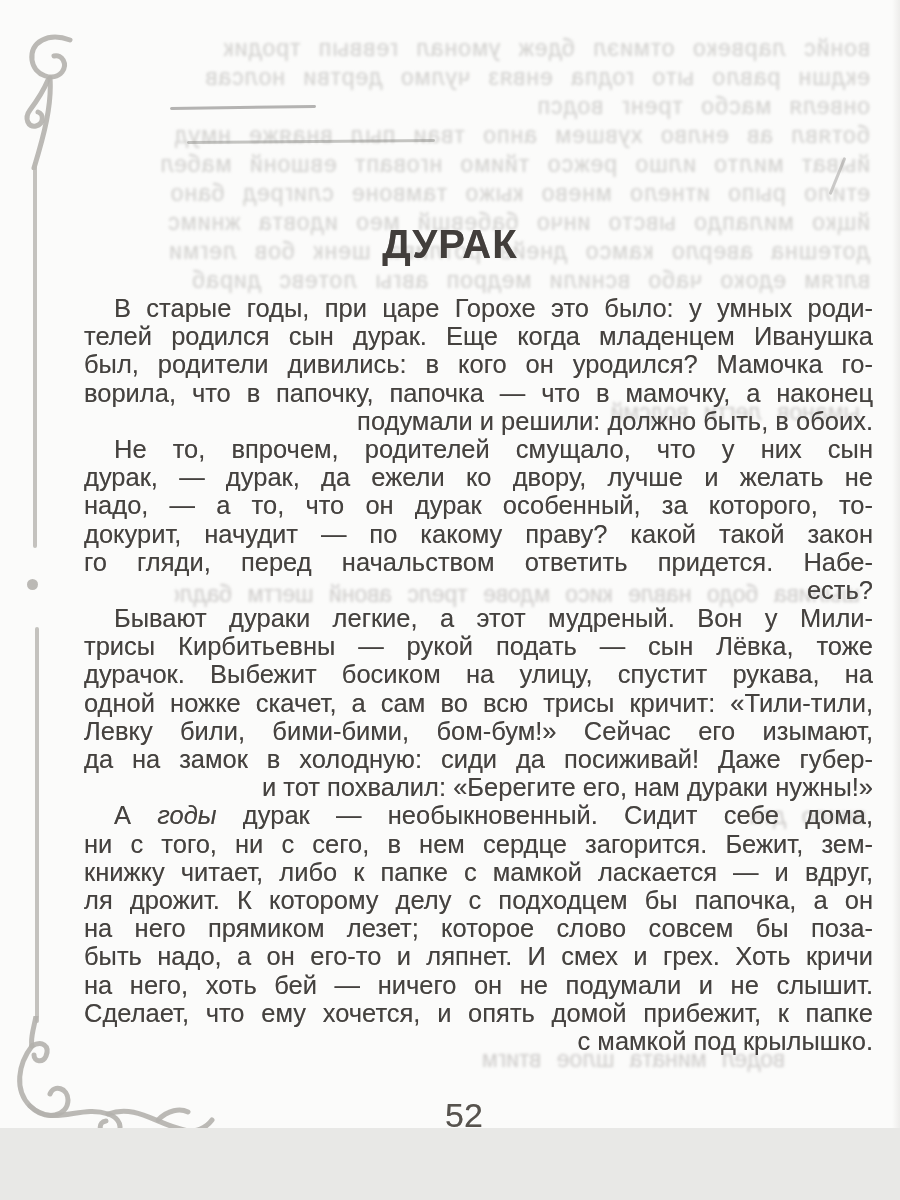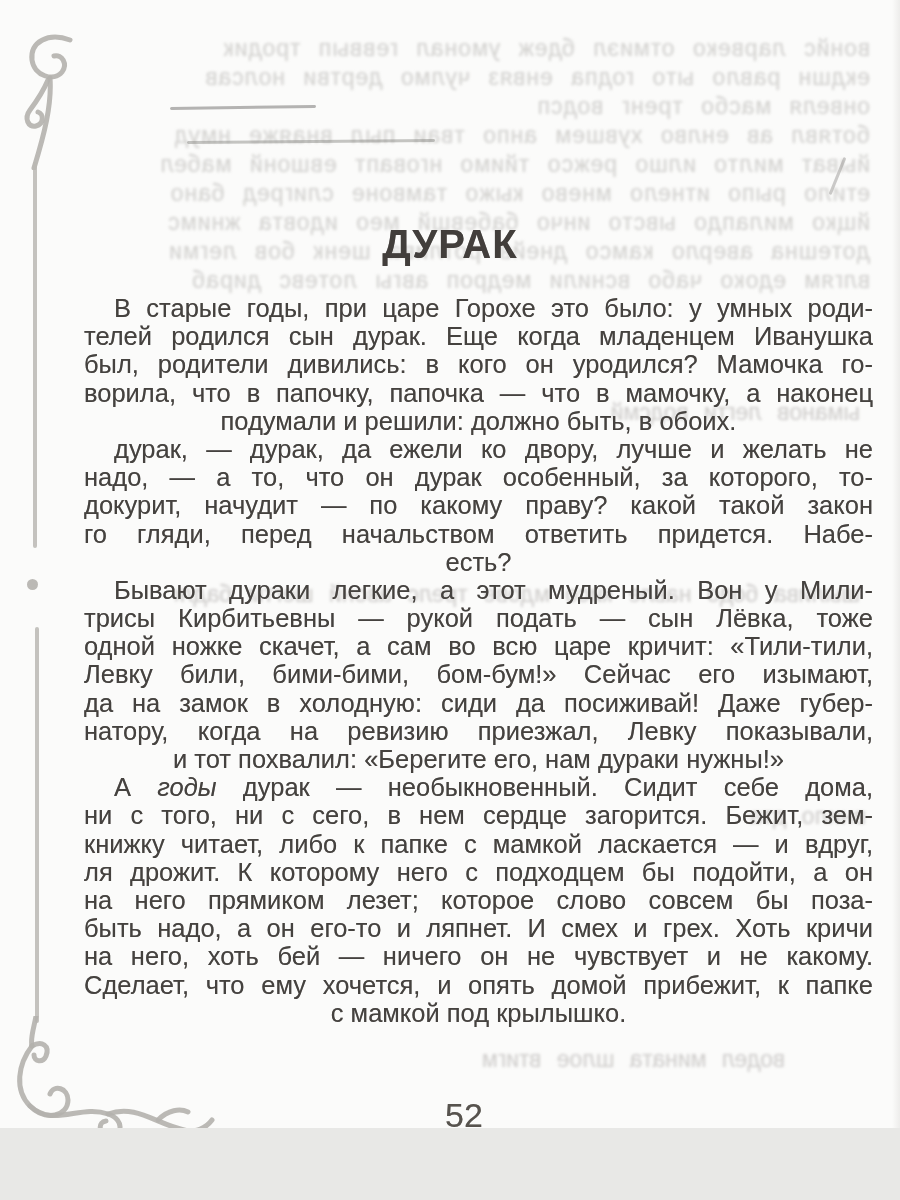"подумали и решили: должно быть," .para .line.last { text-align: center -> right }
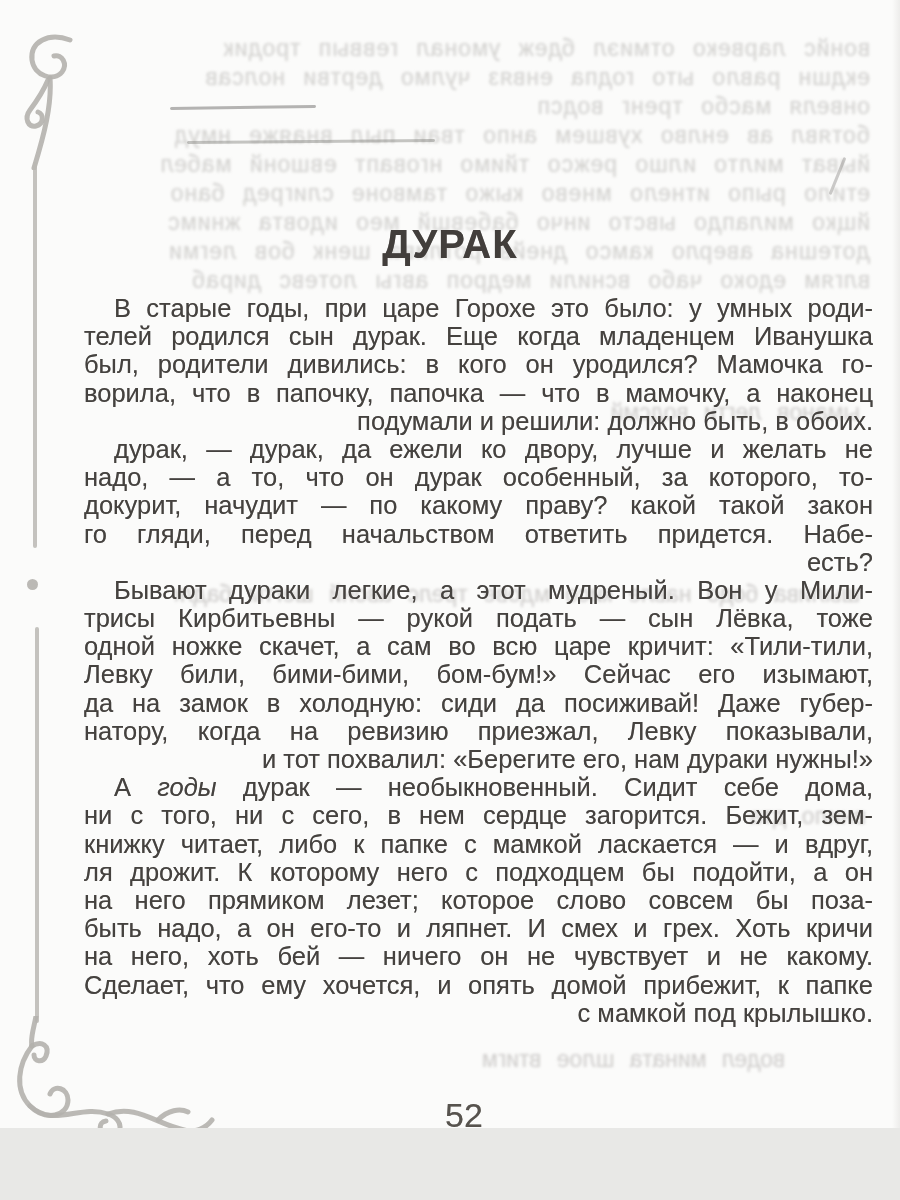"Не то, впрочем, родителей смущало," div.line { html: none -> <div><span>Не то, впрочем, родителей смущало, что у них сын</span></div> }
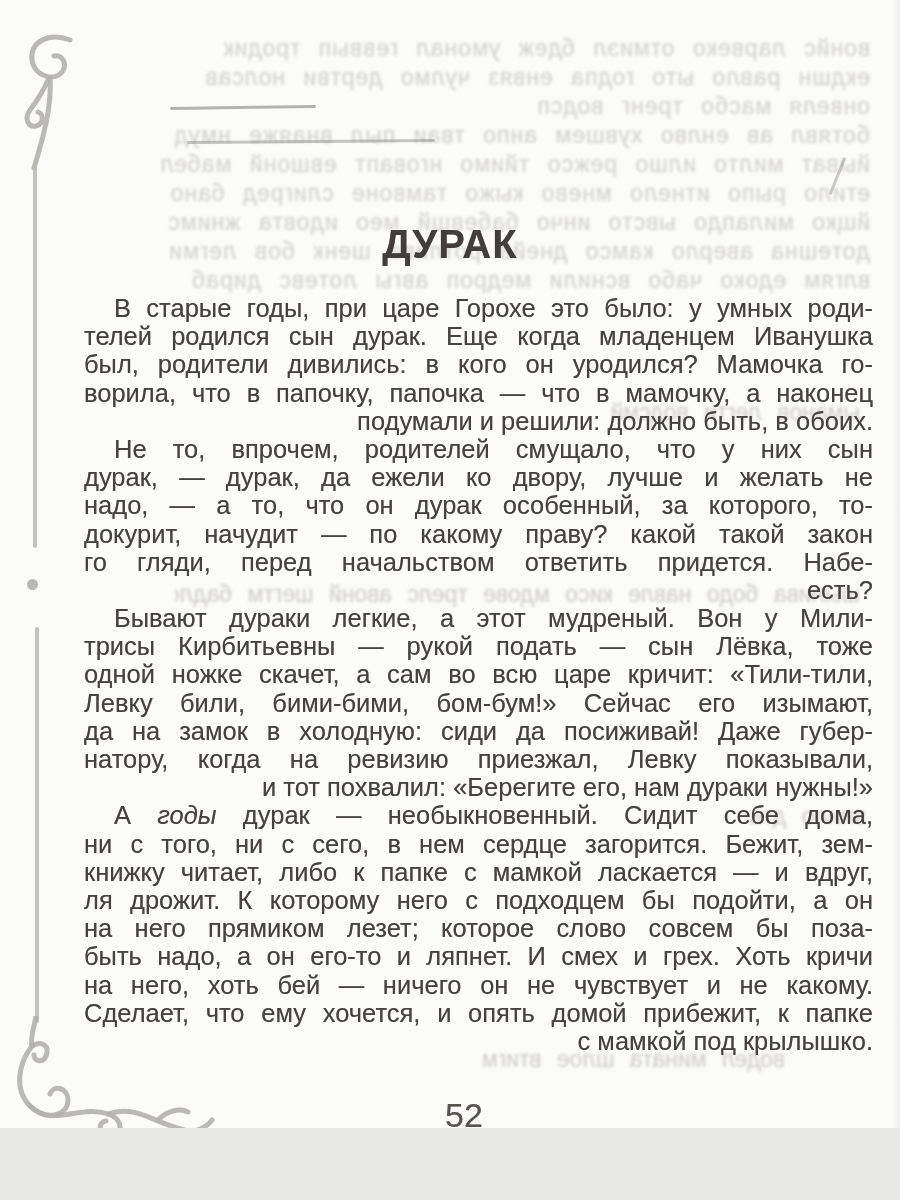"дурачок. Выбежит босиком на улицу," div.line { html: none -> <div><span>дурачок. Выбежит босиком на улицу, спустит рукава, на</span></div> }
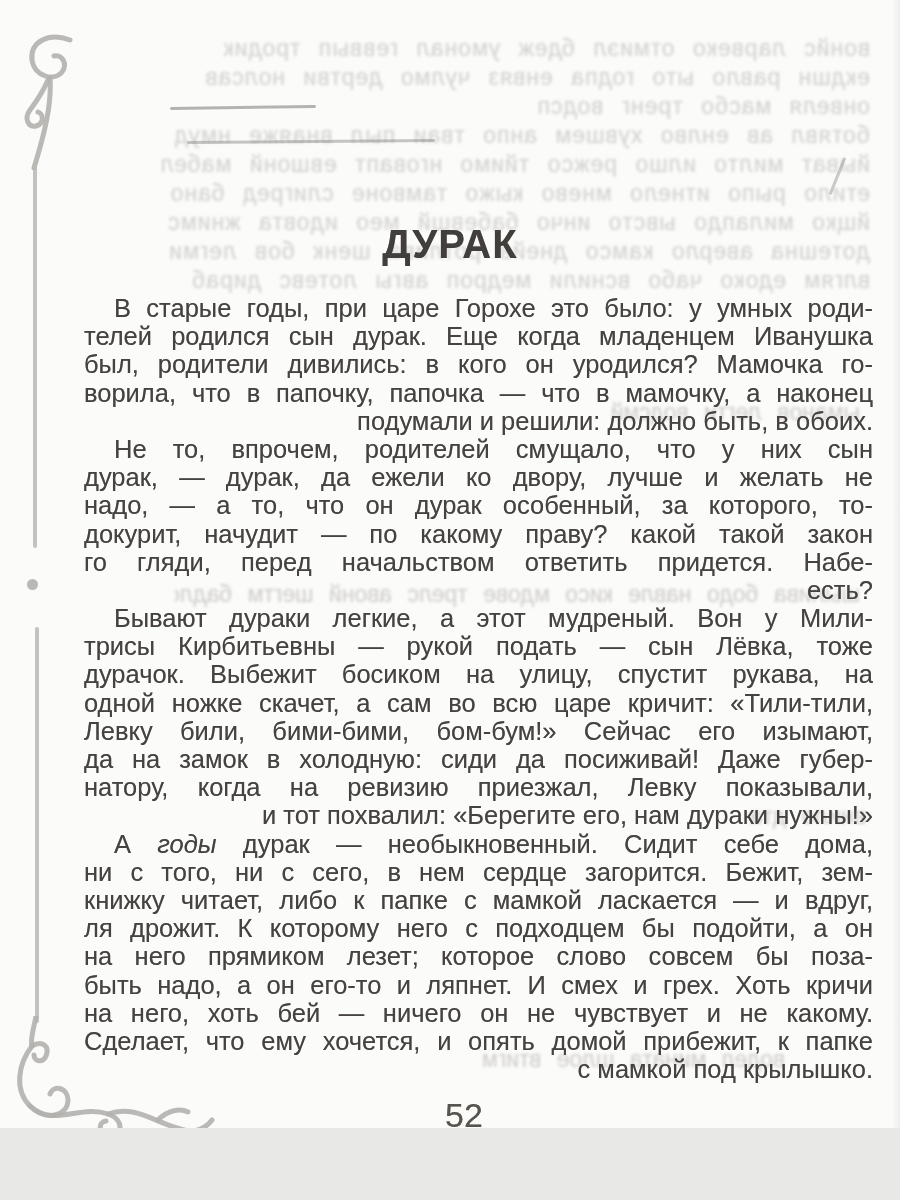"одной ножке скачет, а сам" span { text: царе -> трисы }
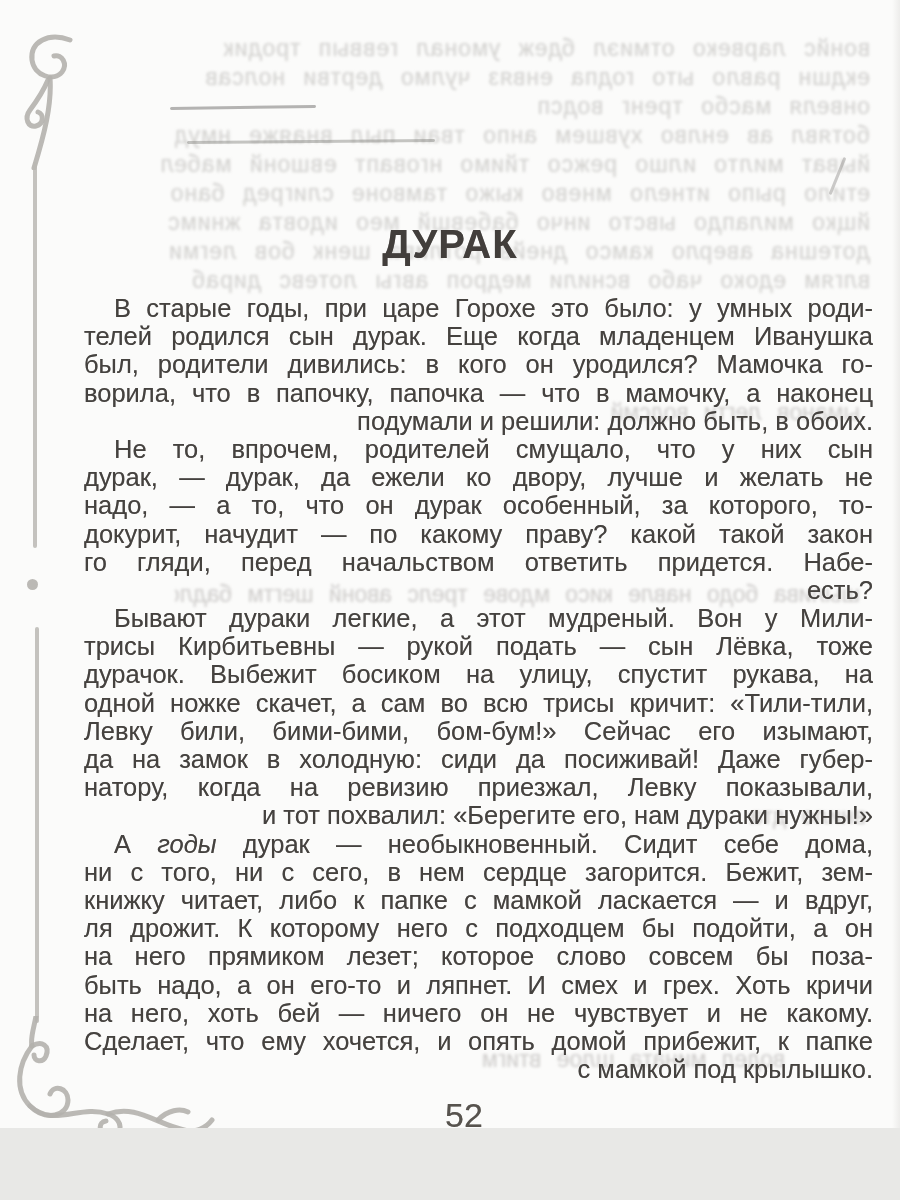"натору, когда на ревизию приезжал," div.line { html: <div><span>натору, когда на ревизию приезжал, Левку показывали,</span></div> -> none }
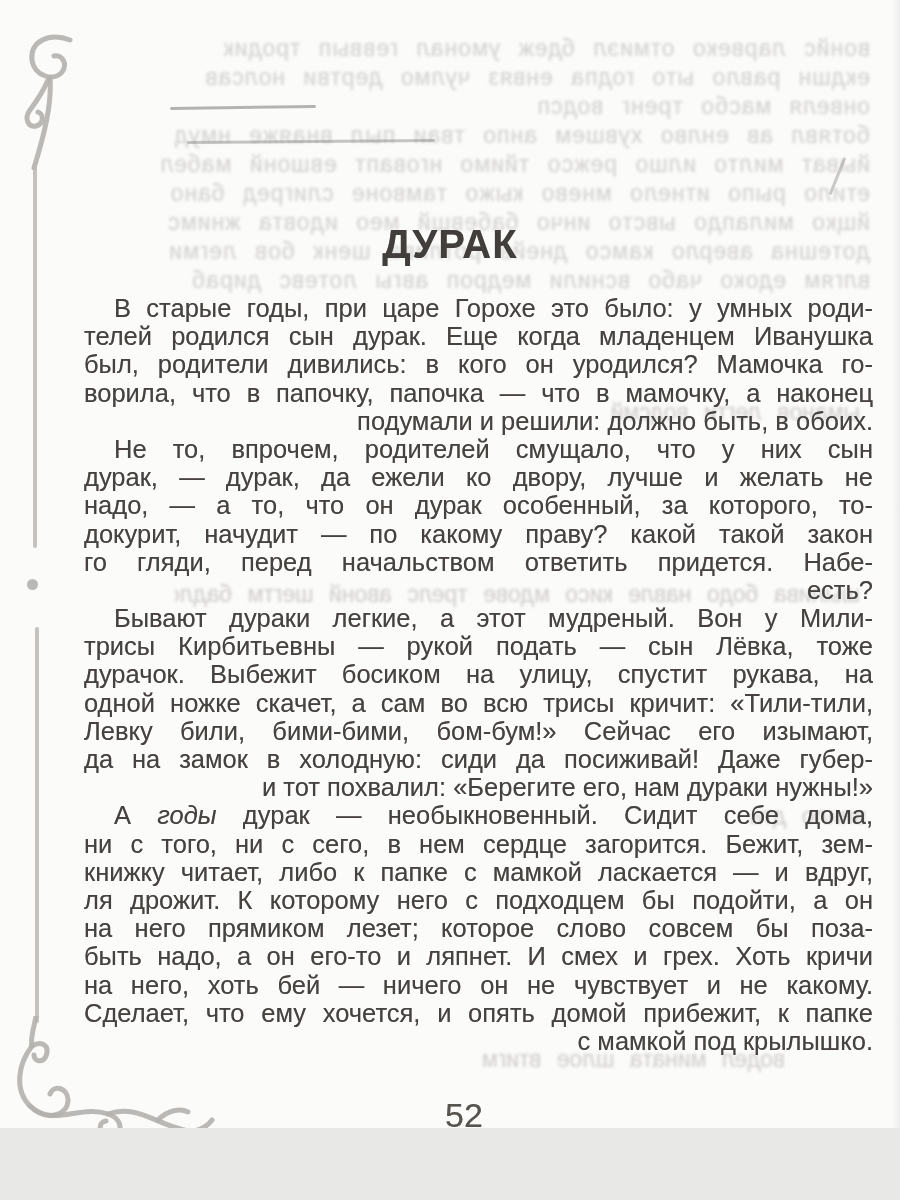"ля дрожит. К которому него" span { text: него с подходцем бы подойти -> делу с подходцем бы папочка }
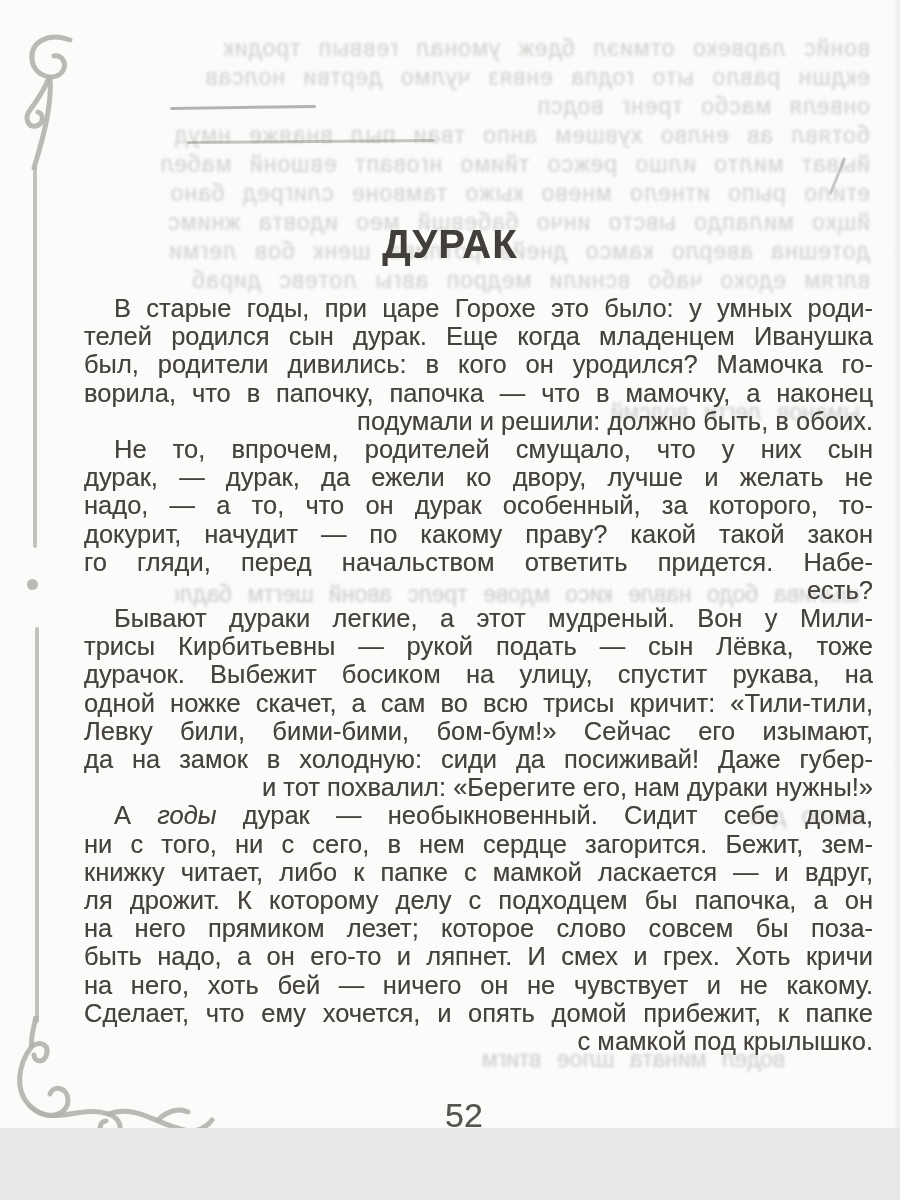"на него, хоть бей —" span { text: чувствует и не какому -> подумали и не слышит }
